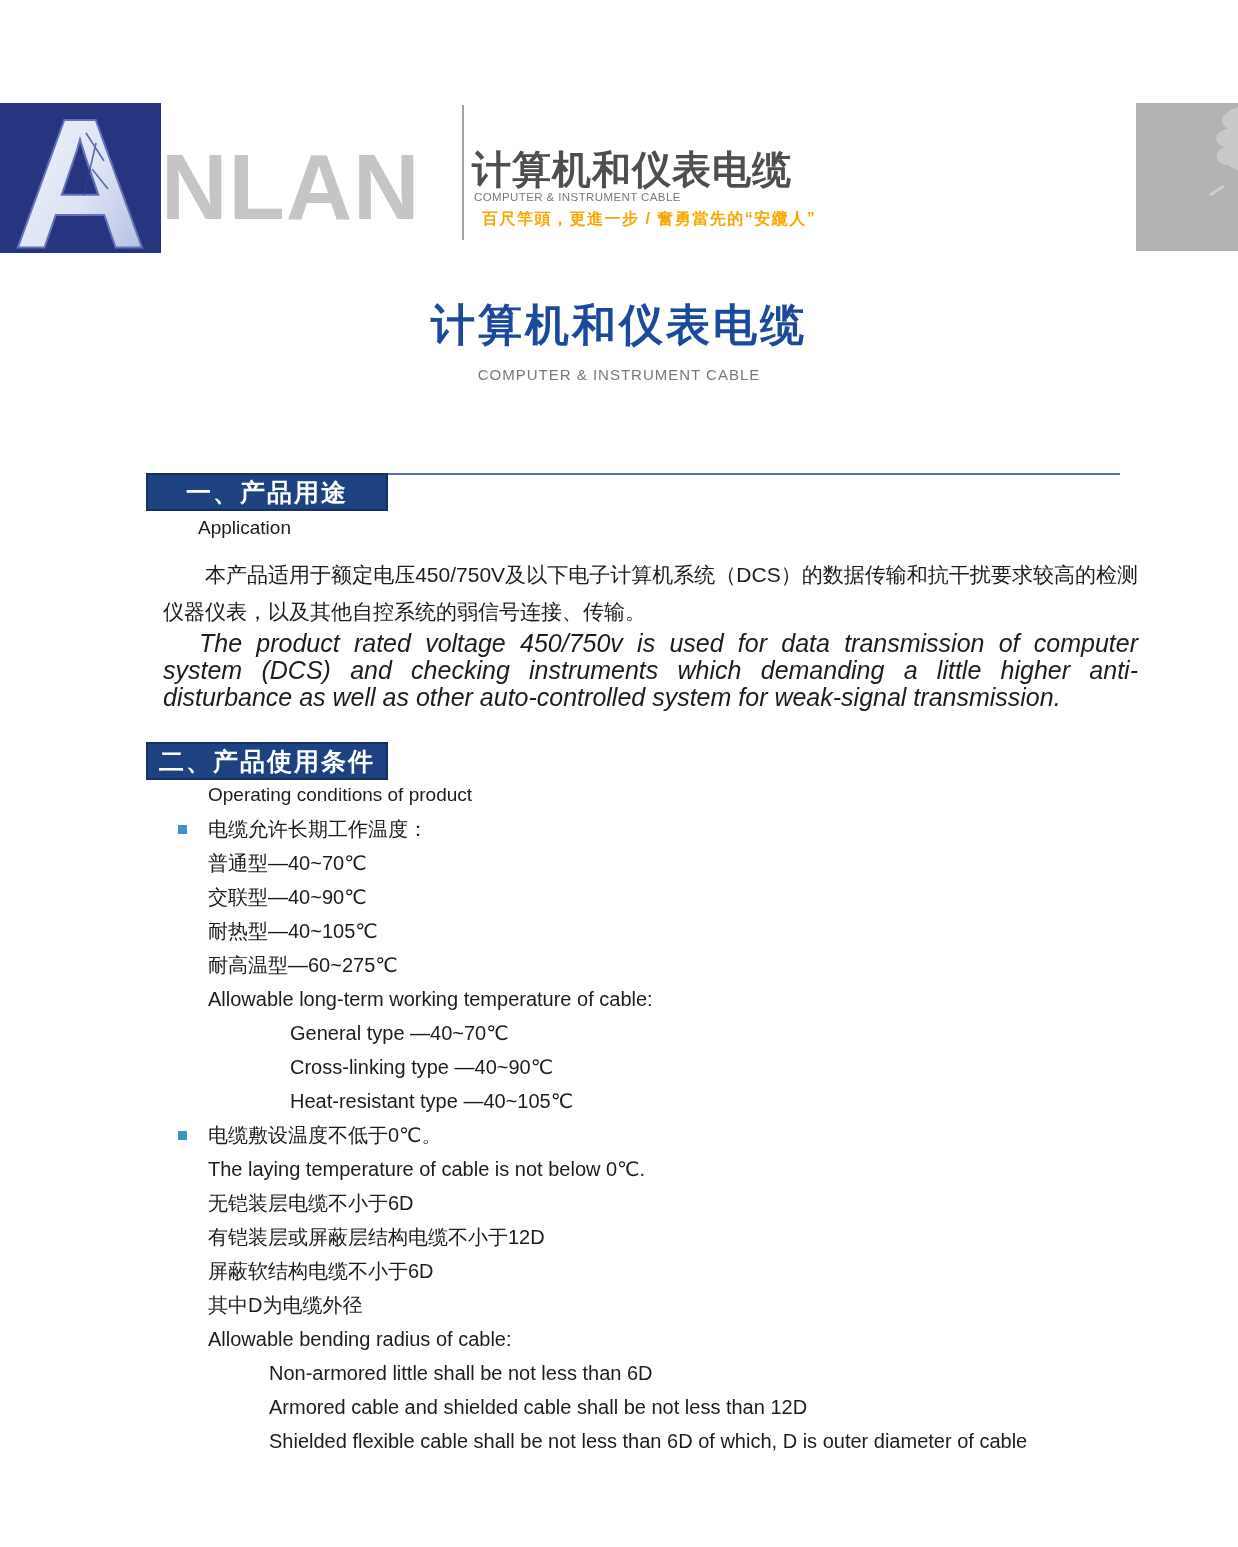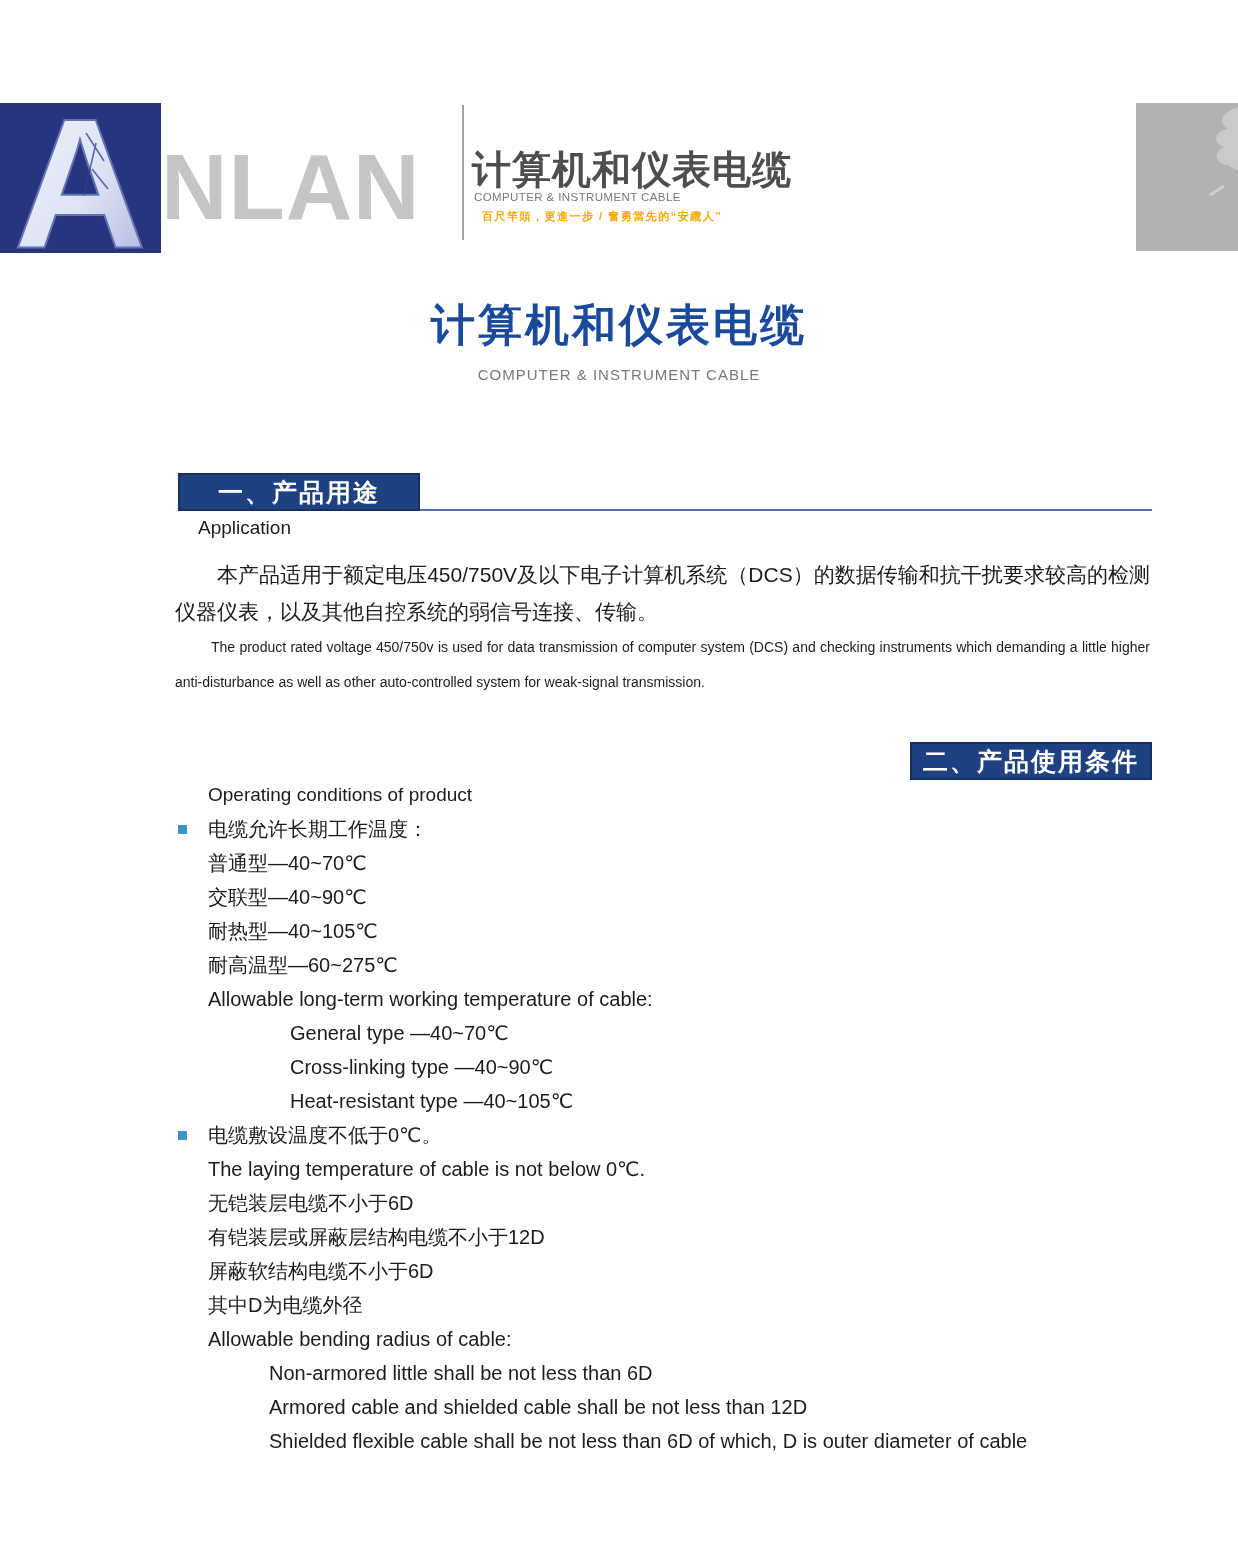"百尺竿頭，更進一步 / 奮勇當先的“安纜人”" .brand-slogan { font-size: 11px -> 16px }
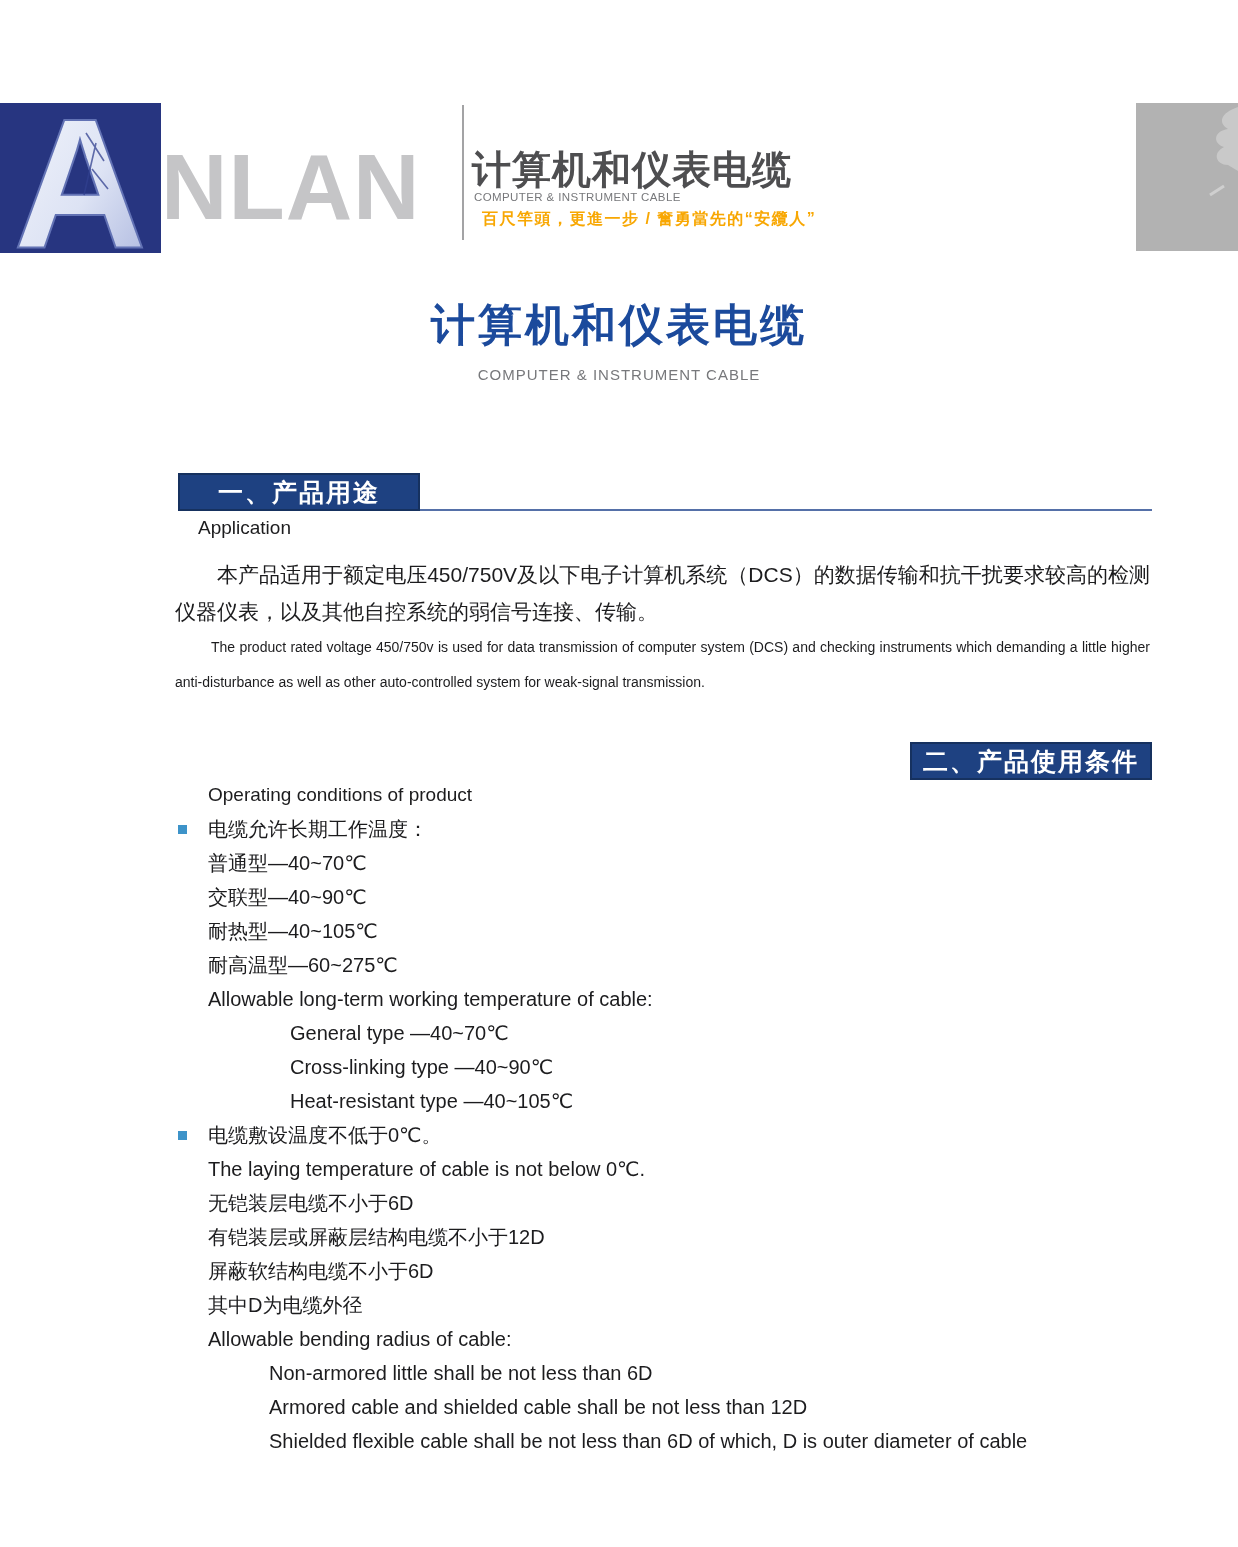"一、产品用途" .sec-bar { align-items: flex-end -> flex-start; left: 178px -> 146px }
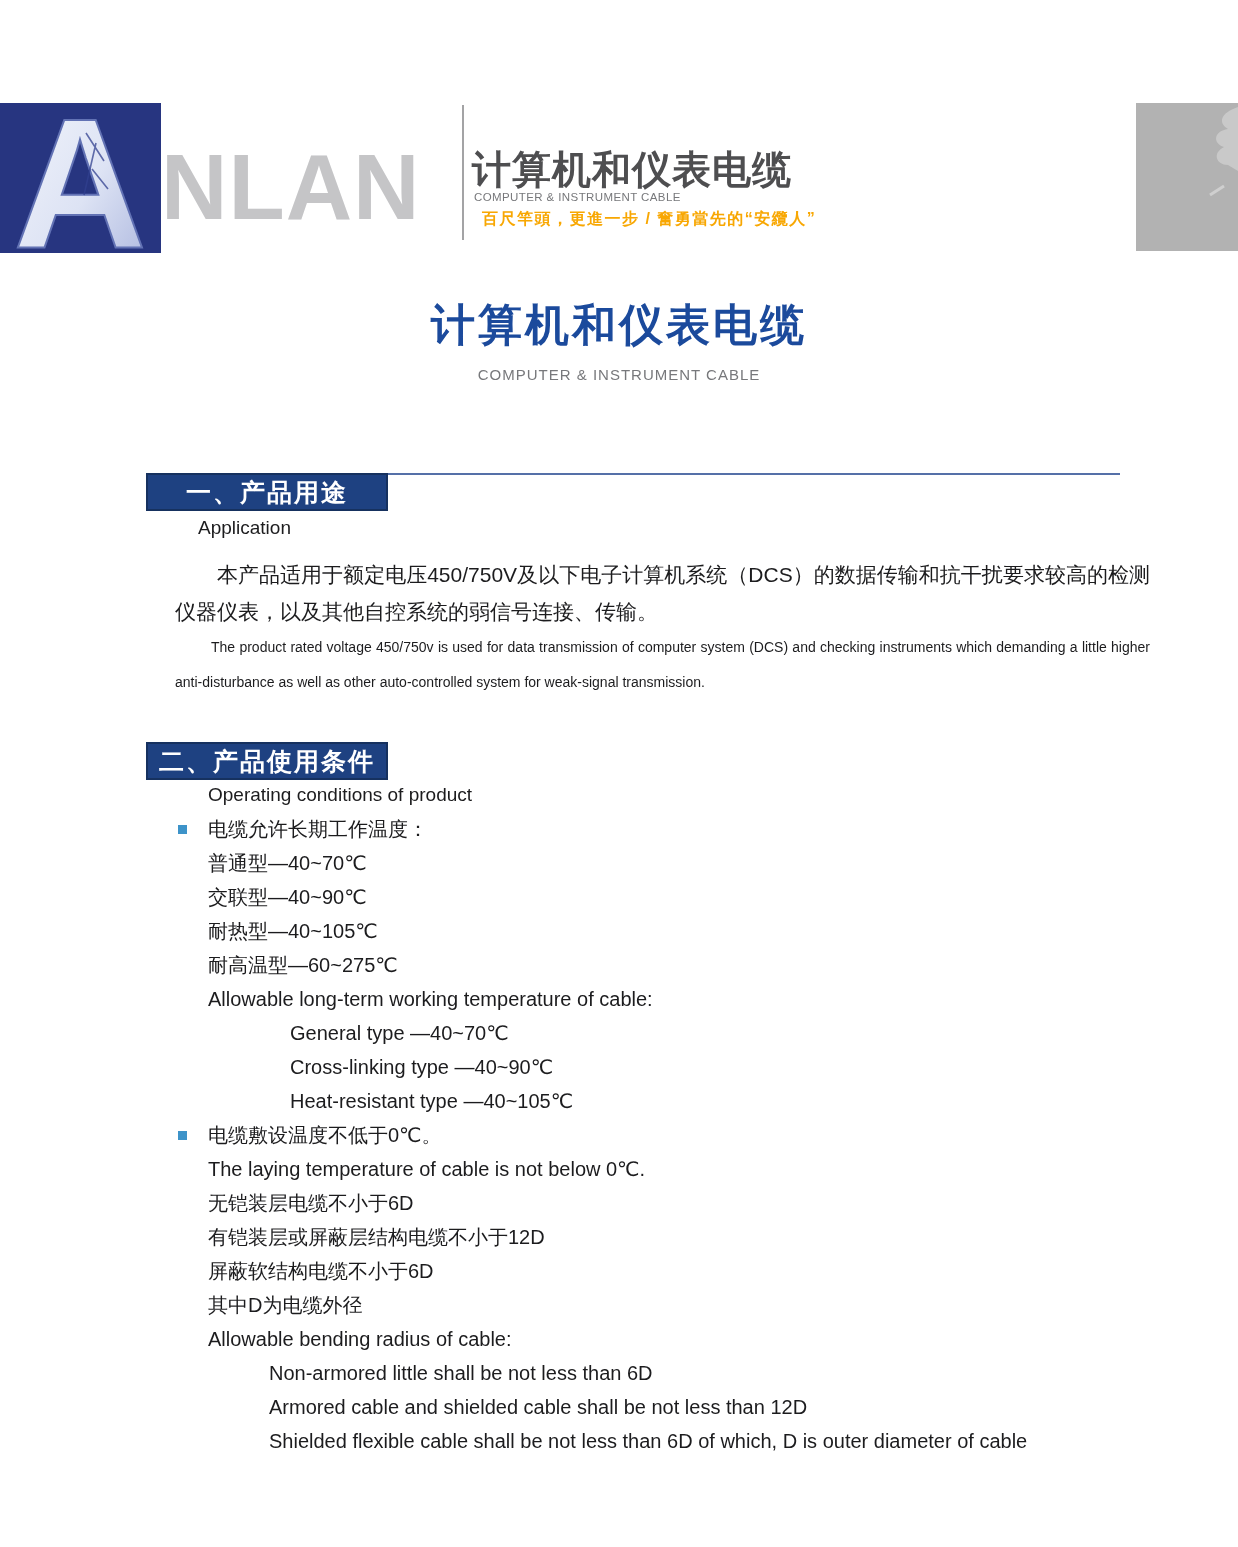"本产品适用于额定电压450/750V及以下电子计算机系统（DCS）的数据传输和抗" .para { margin-left: 12px -> none }
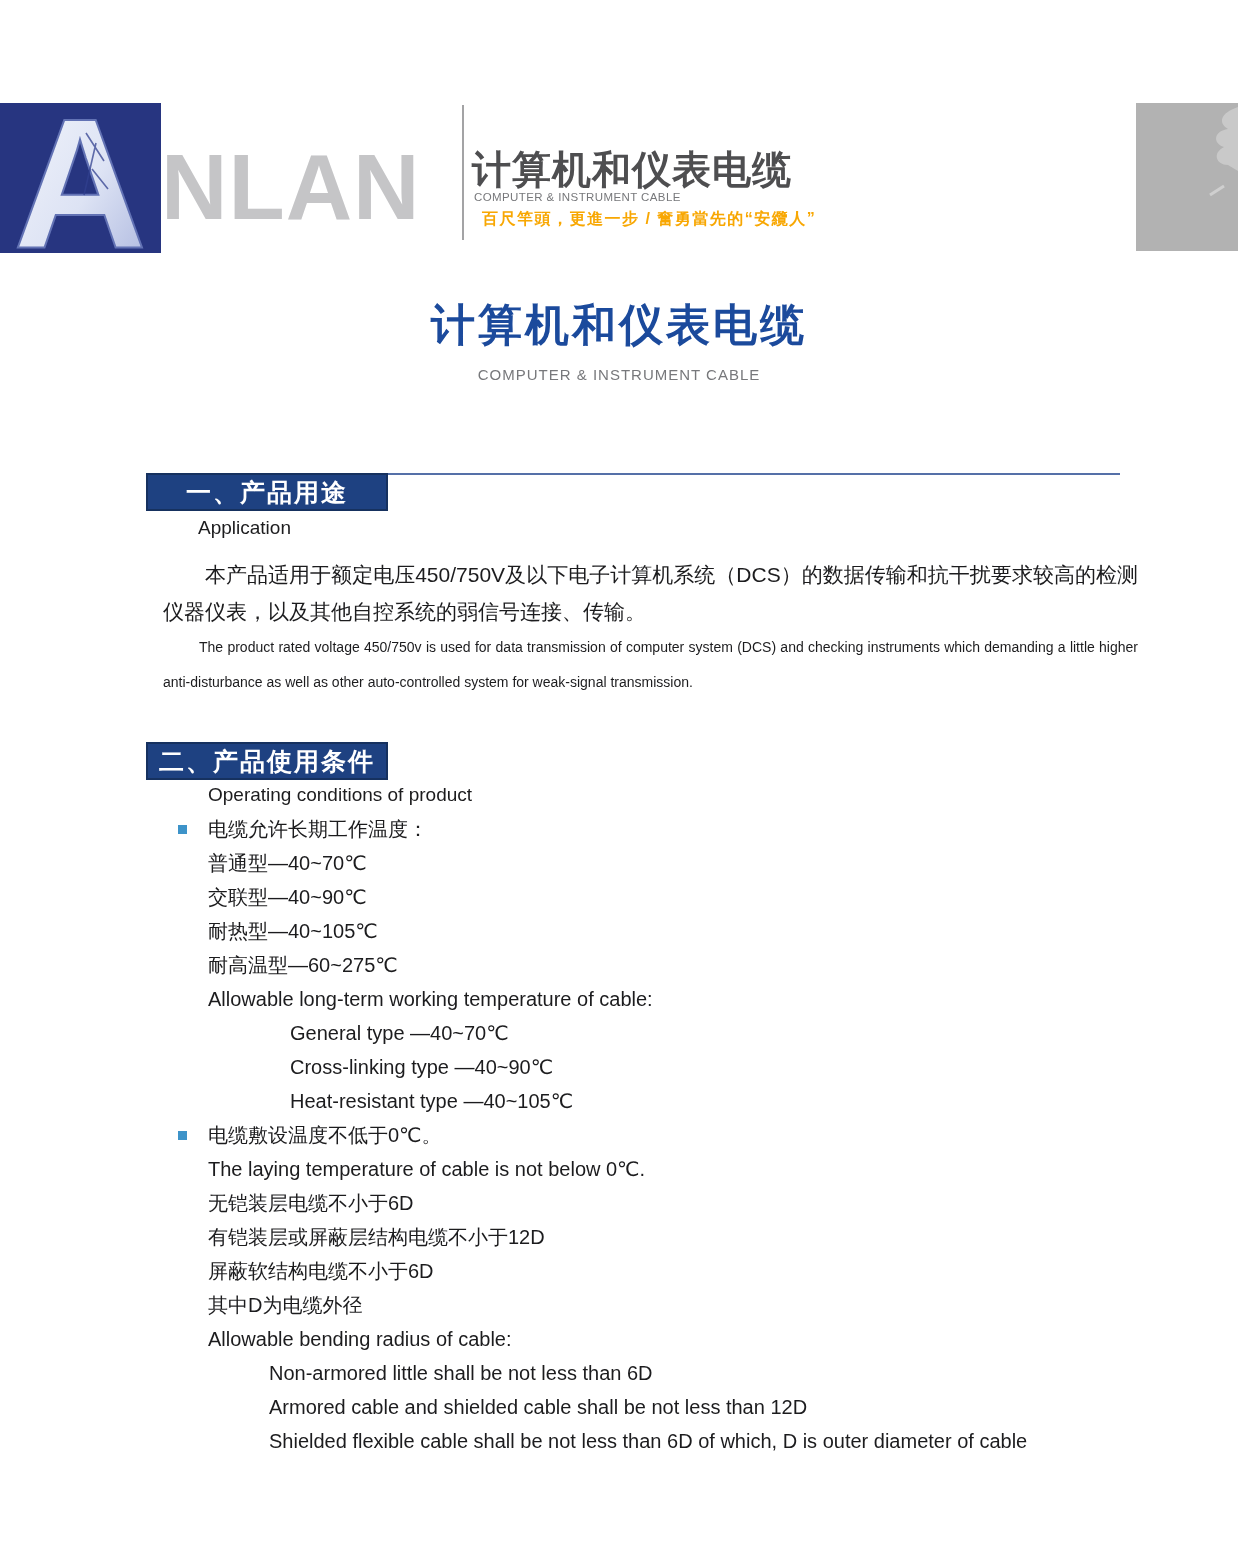"The product rated voltage 450/750v" #para-en { font-size: 14px -> 25px; font-style: none -> italic; line-height: 35px -> 27px }
